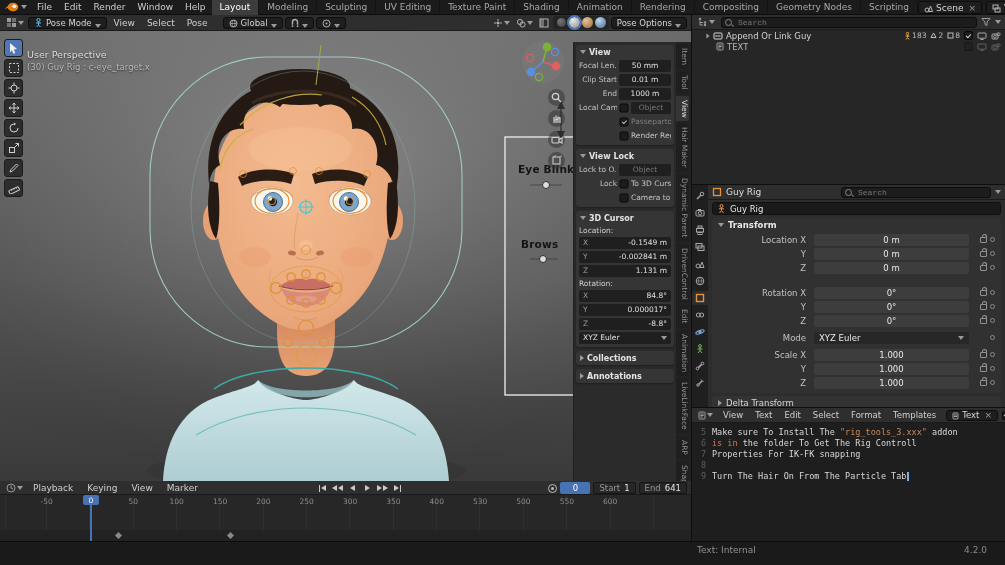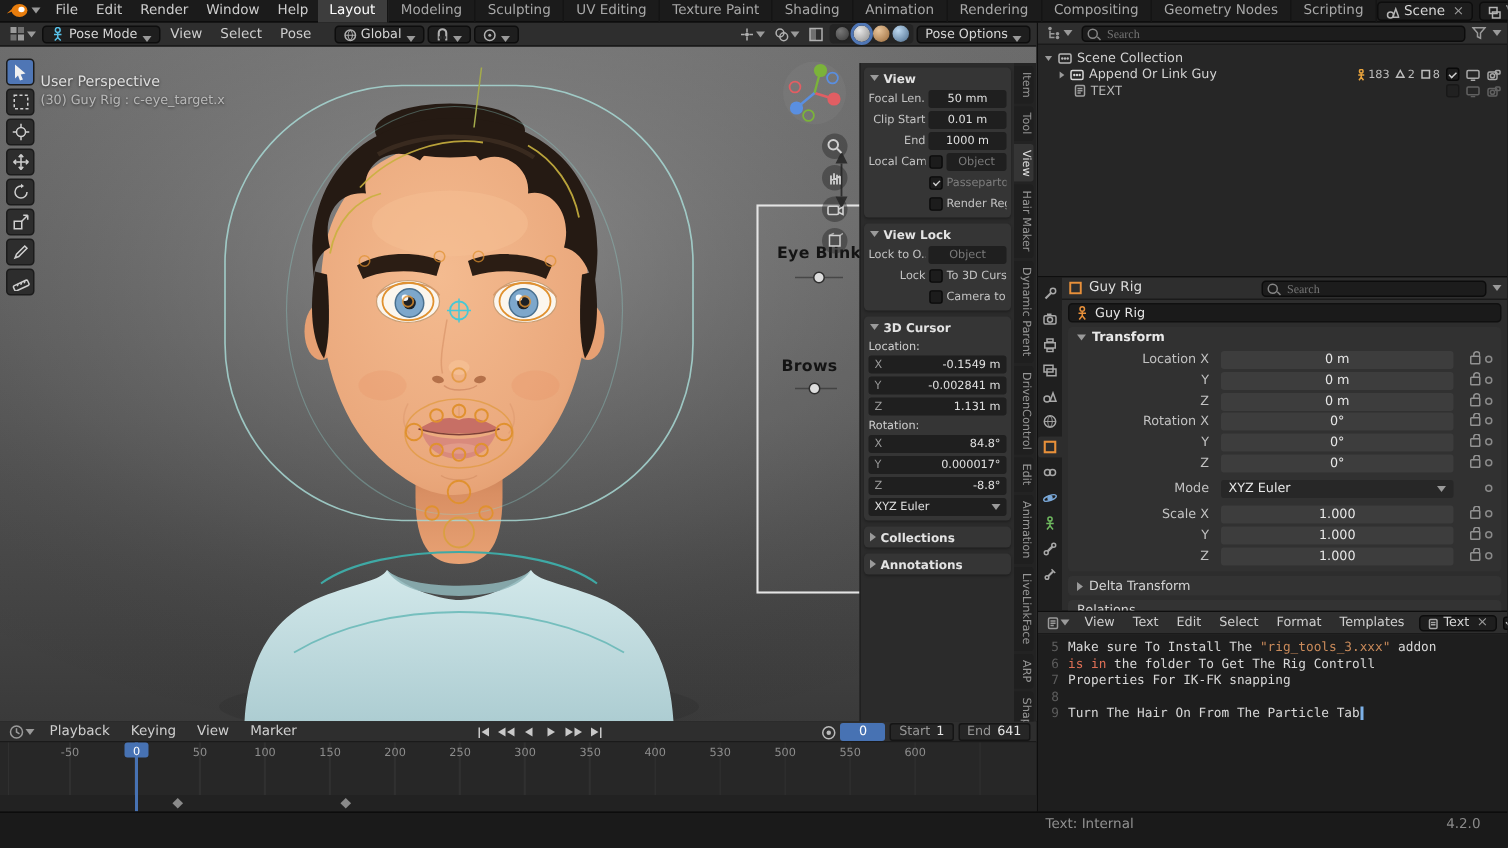"Search" .search input { font-family: Liberation Serif, serif -> Liberation Mono, monospace }
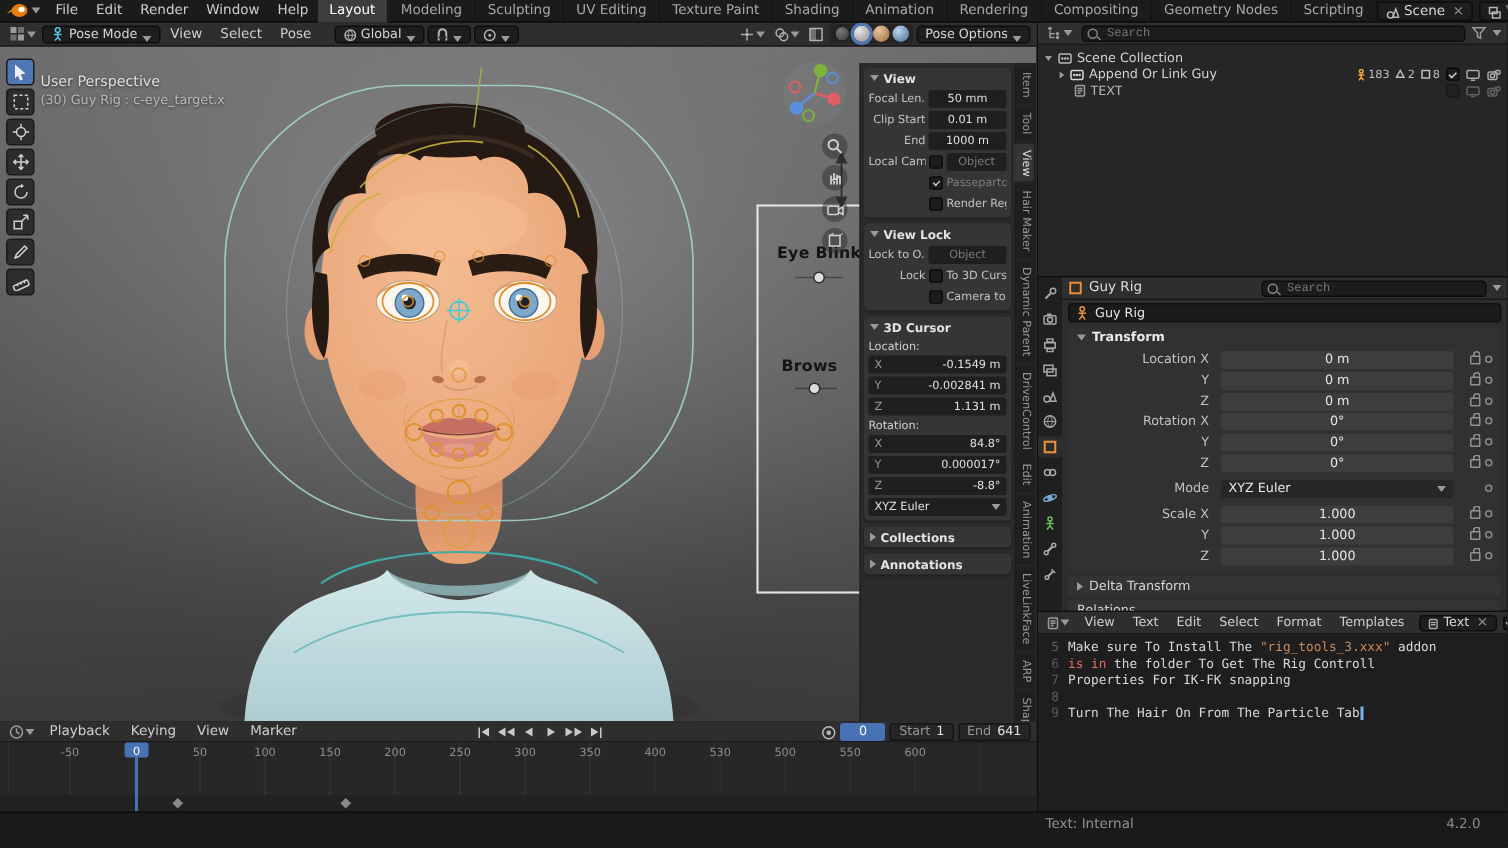"Scene Collection" div.ol-row { html: <div> <span></span> <svg> <rect></rect> <circle></circle> <circle></circle> <circle></circle> </svg> <span>Scene Collection</span> </div> -> none }
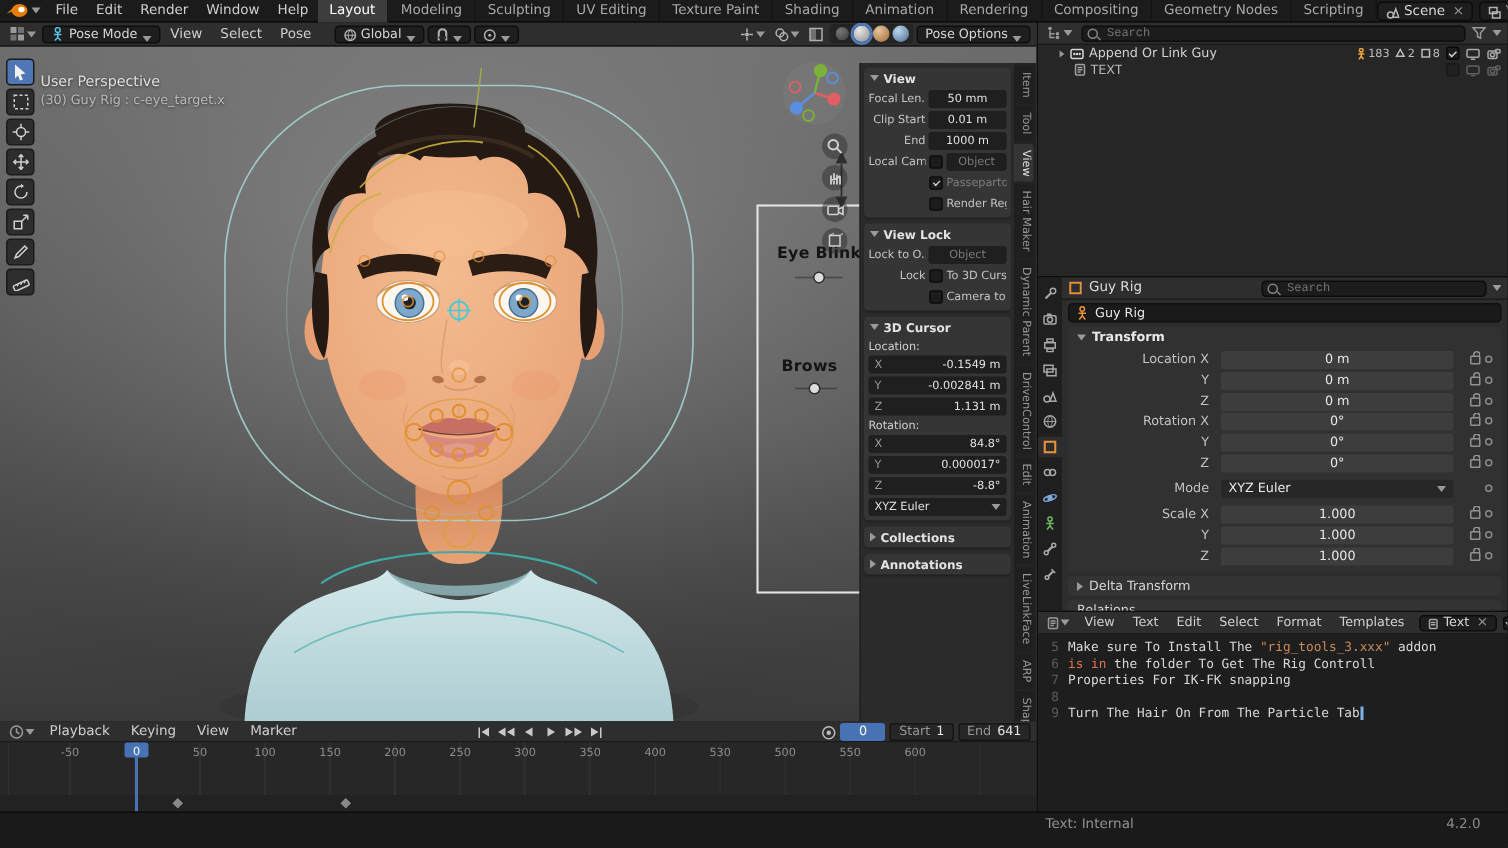"Rotation X" div.pr-row { margin-top: 0 -> 12px }
